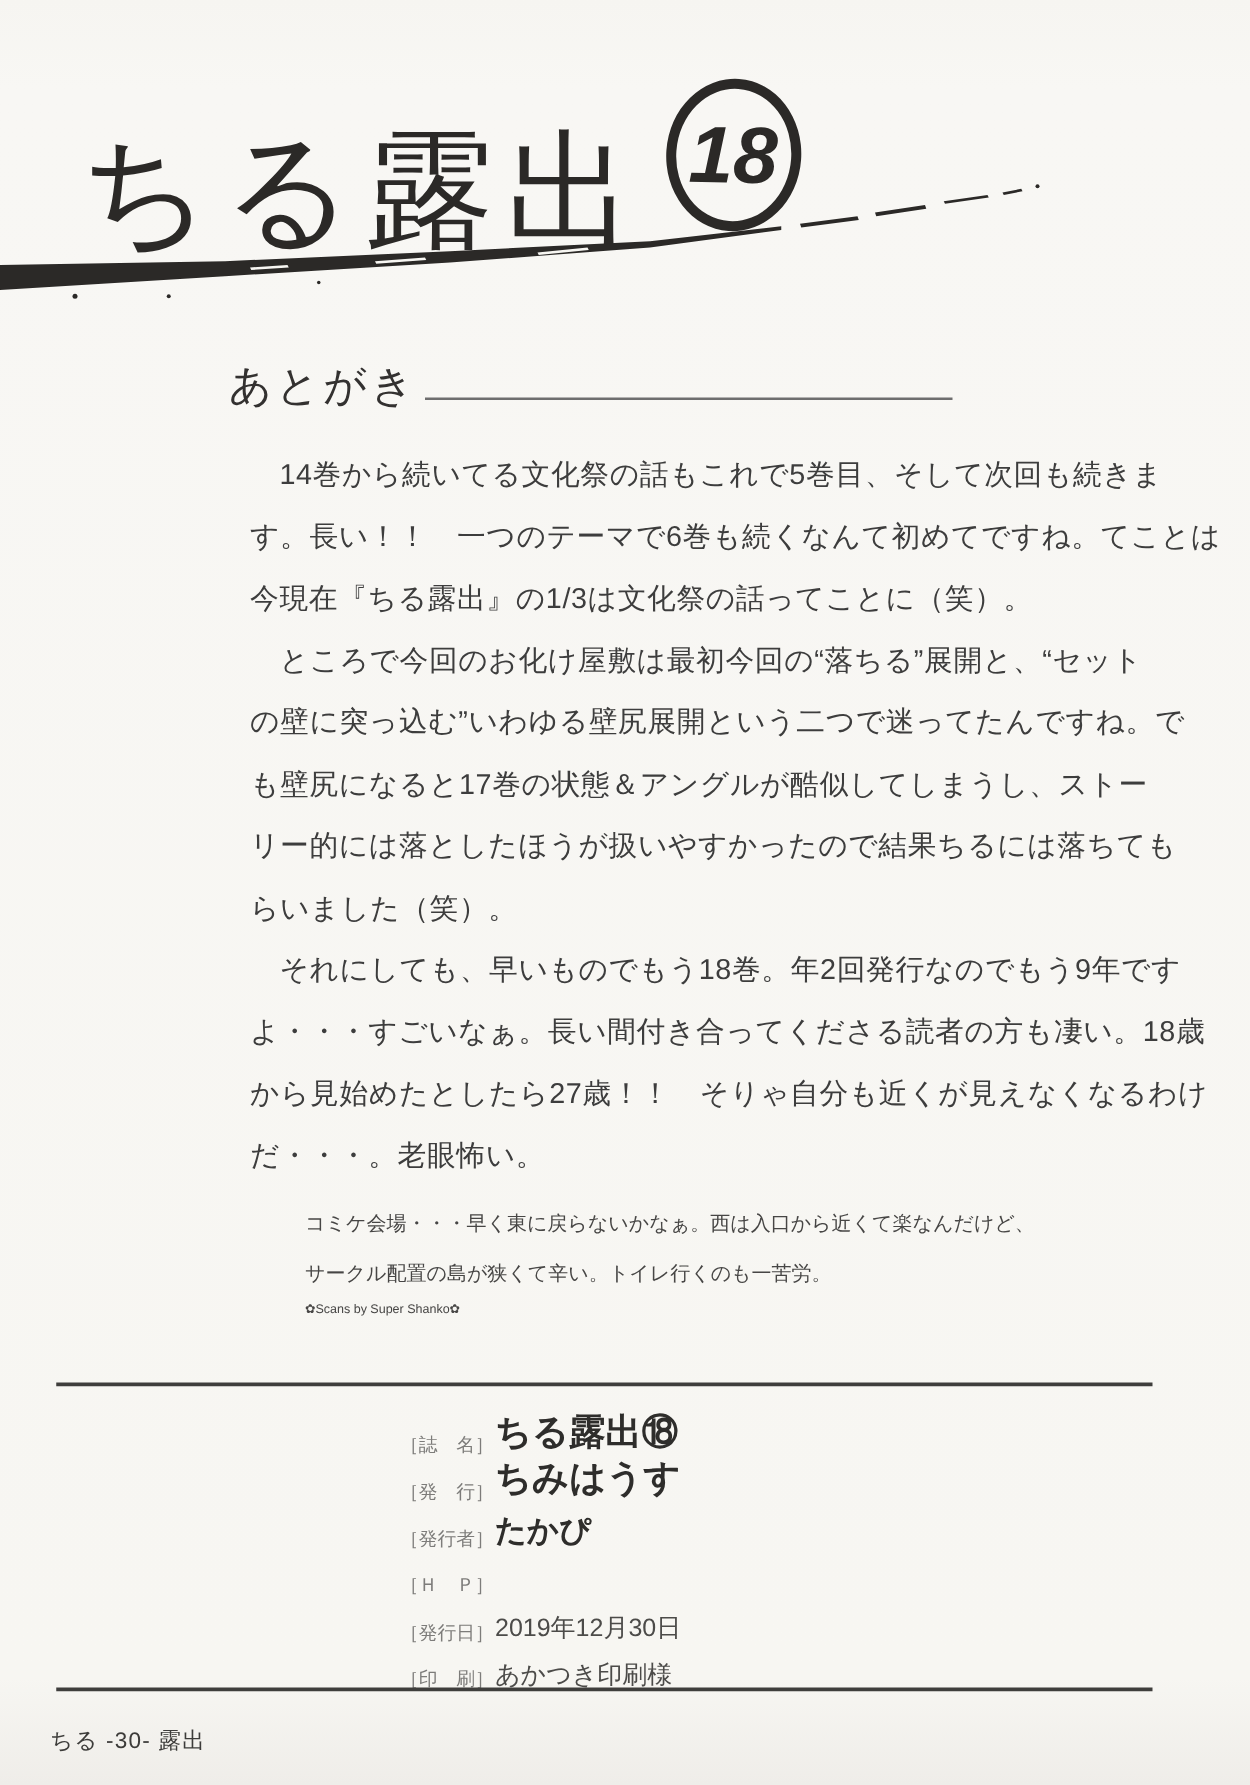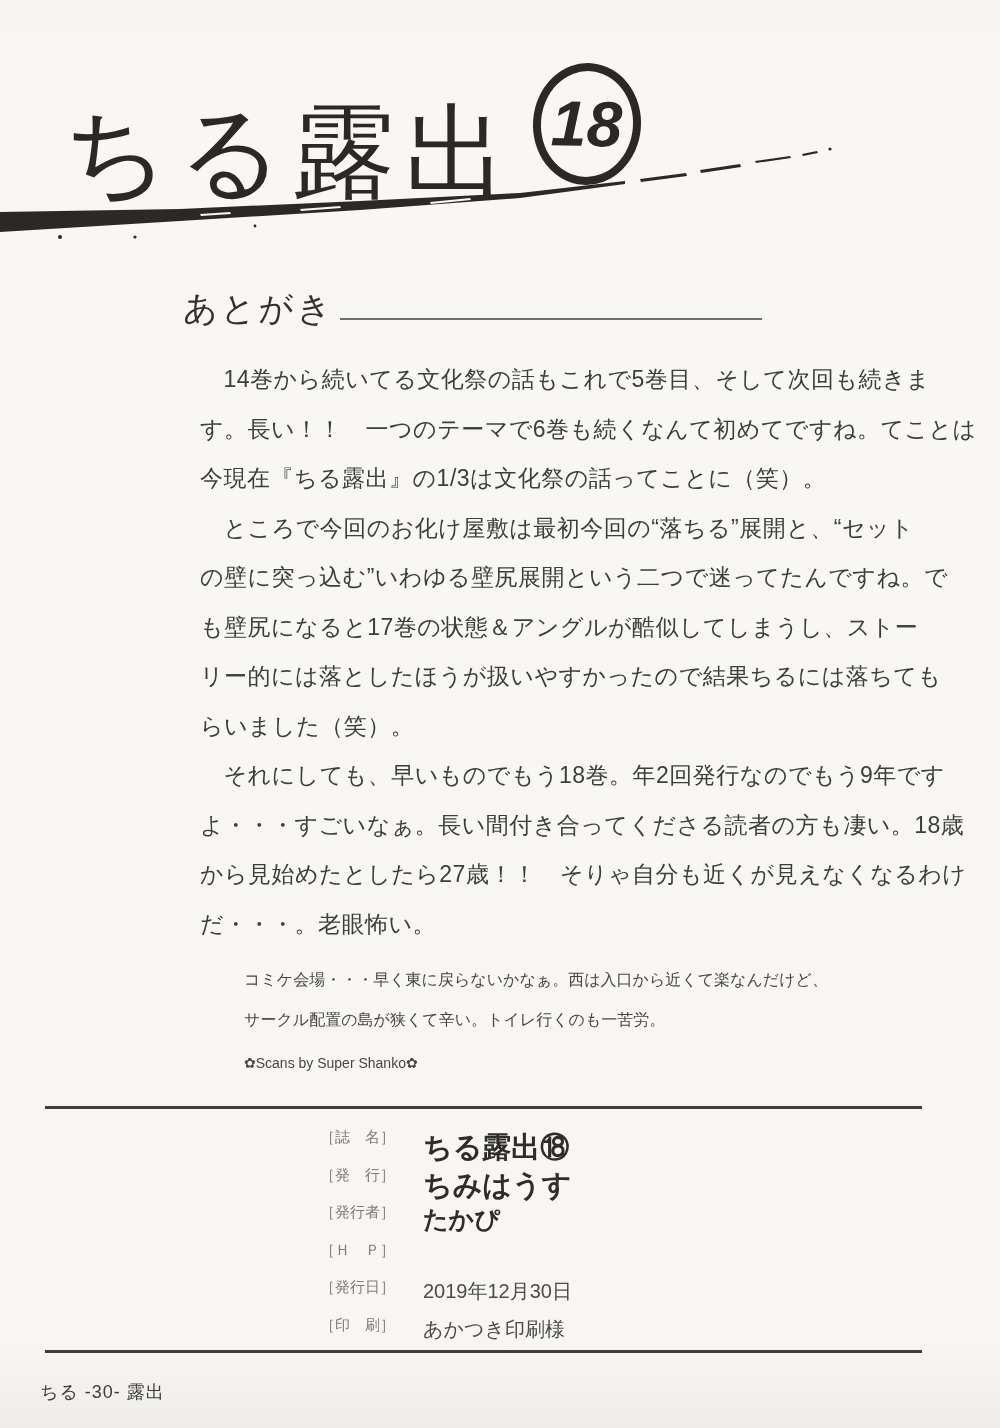"✿Scans by Super Shanko✿" .scans { font-size: 14px -> 10px; margin-top: 15px -> 2px }
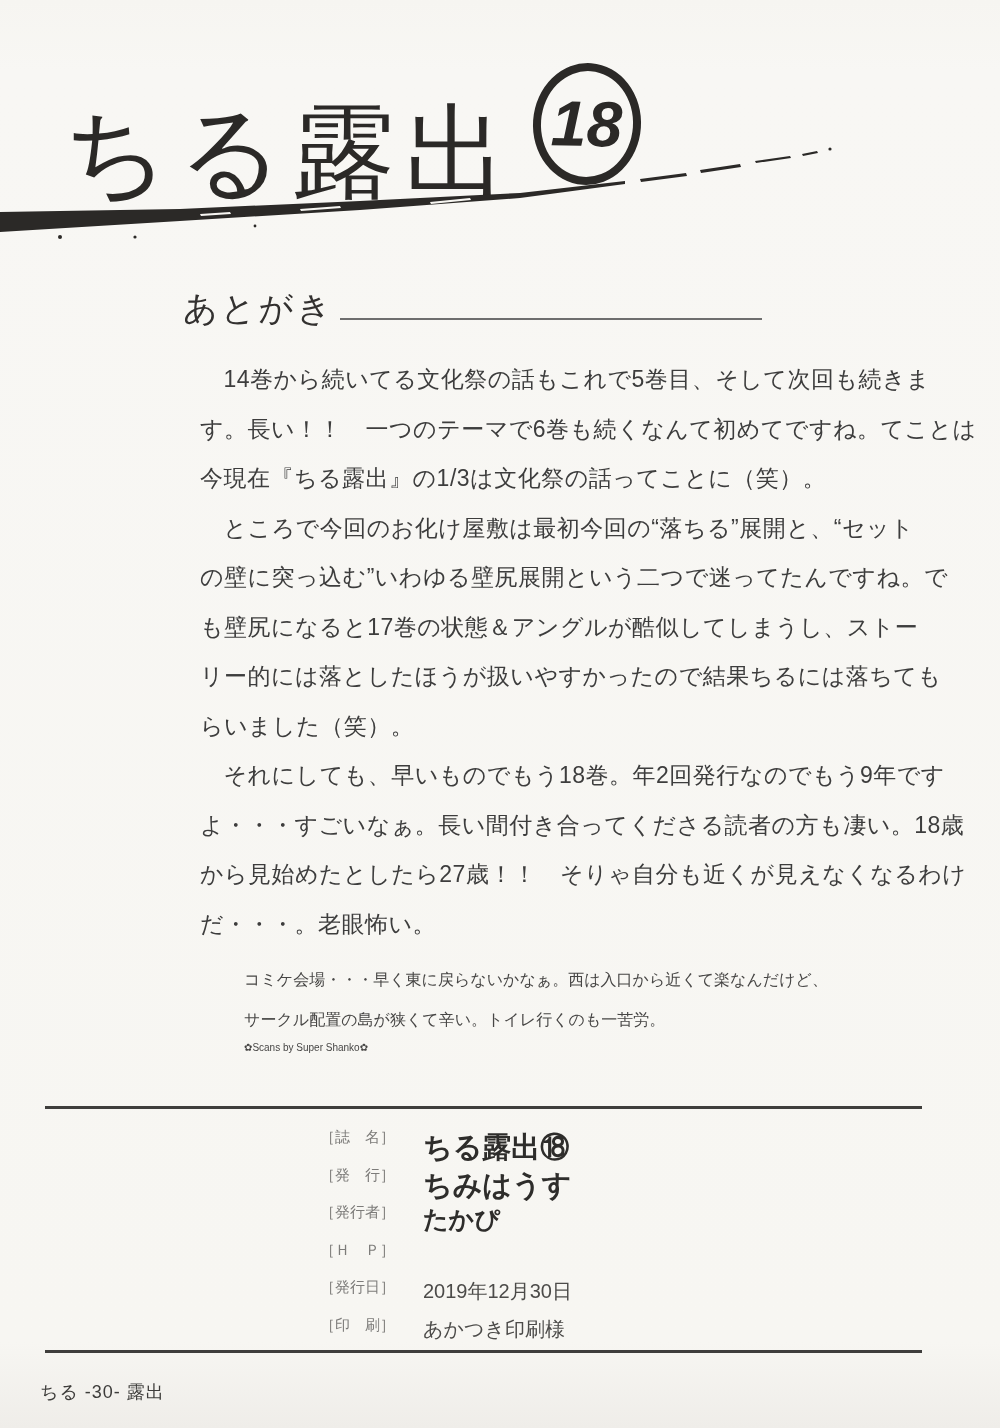"［誌 名］" .crow { align-items: flex-start -> flex-end }
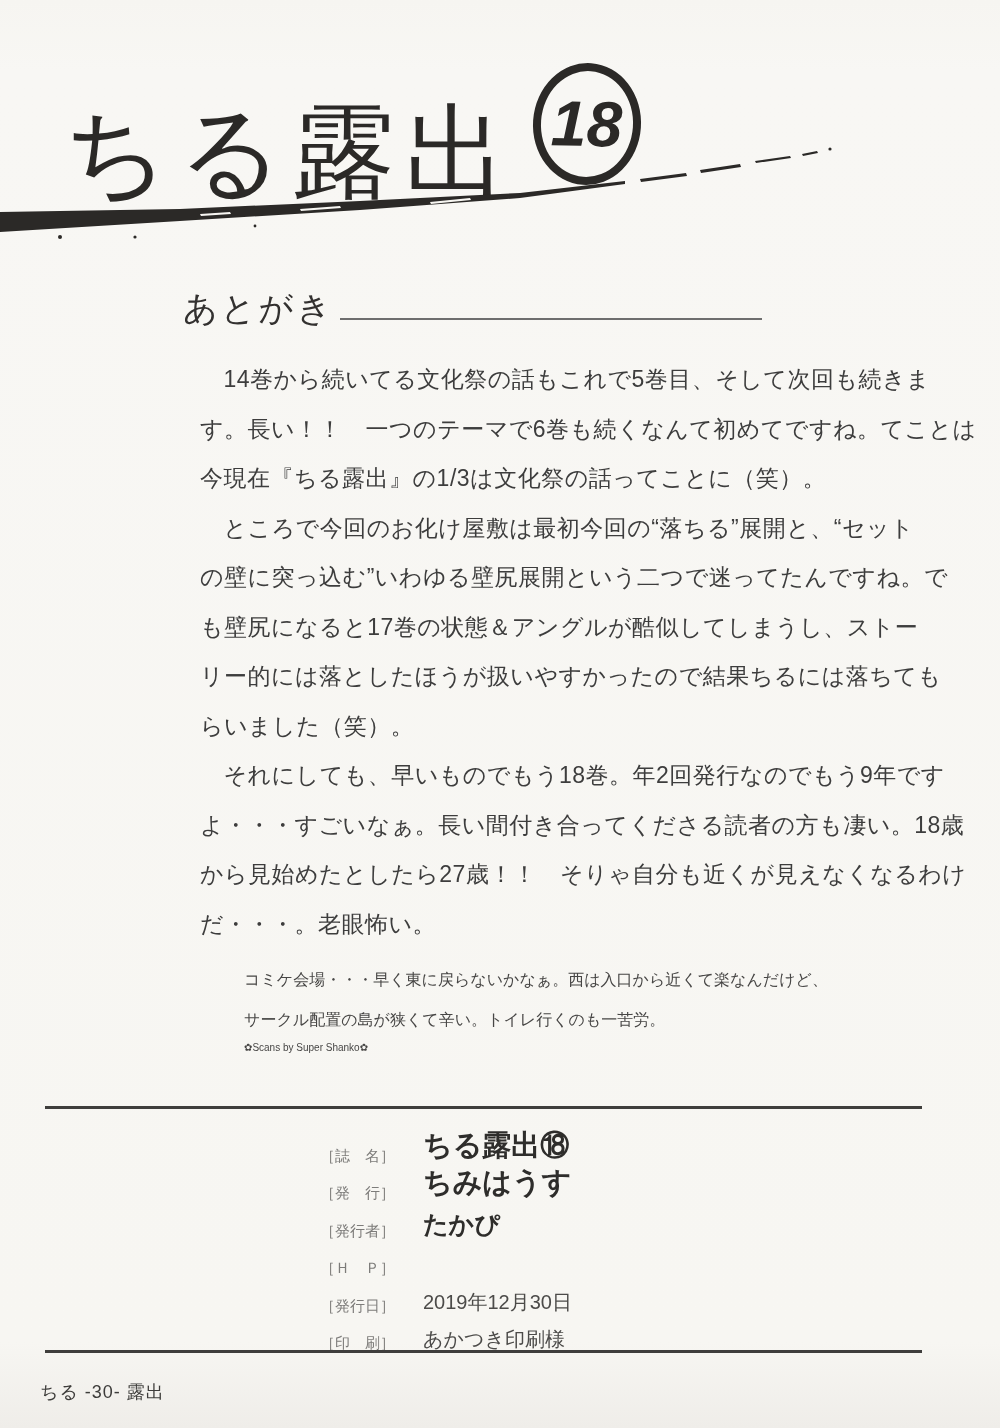"ちる露出⑱" .cvalue { margin-left: 27px -> none }
